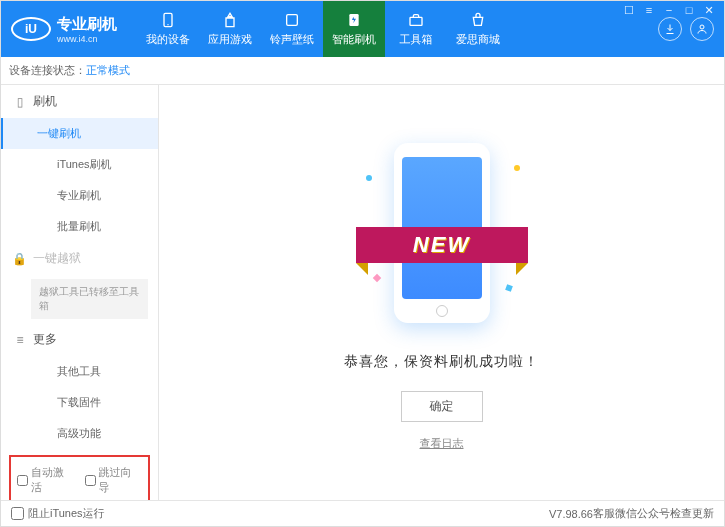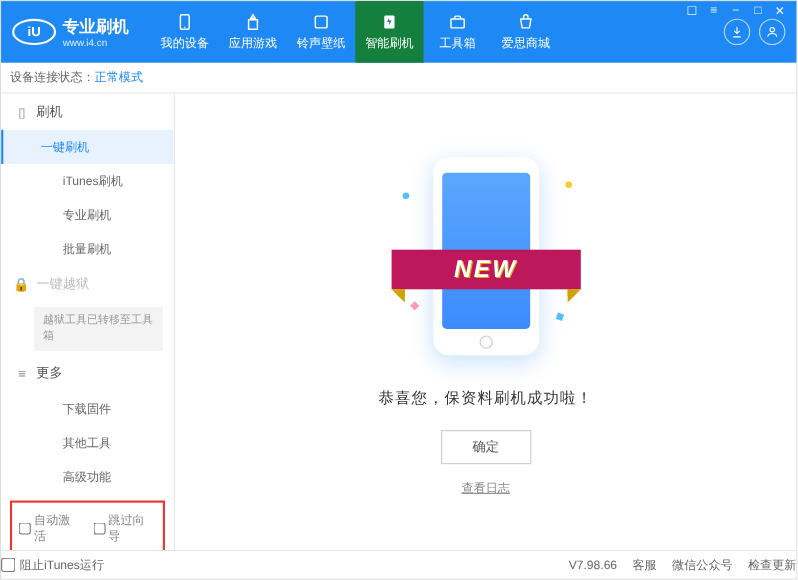"下载固件" div.side-item { order: before "其他工具" -> after "其他工具" }
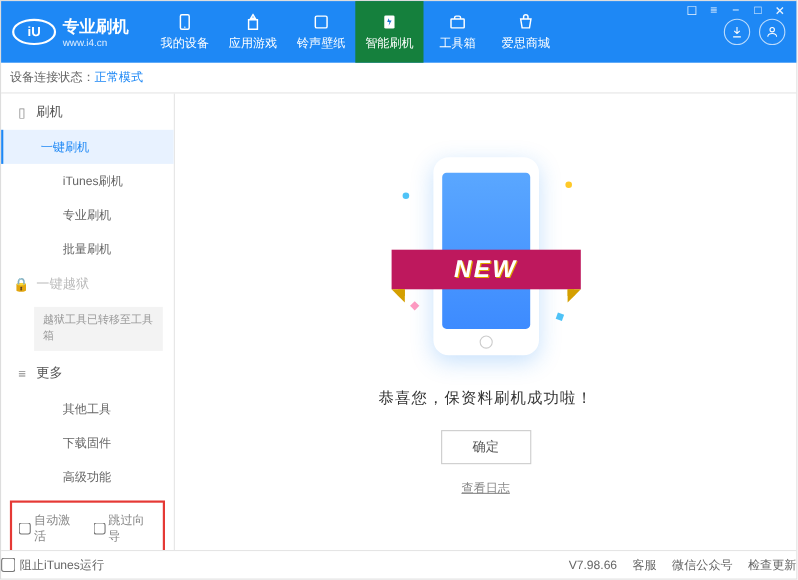"阻止iTunes运行" .footer { gap: 14px -> none; padding: 0 0 -> 0 10px }
